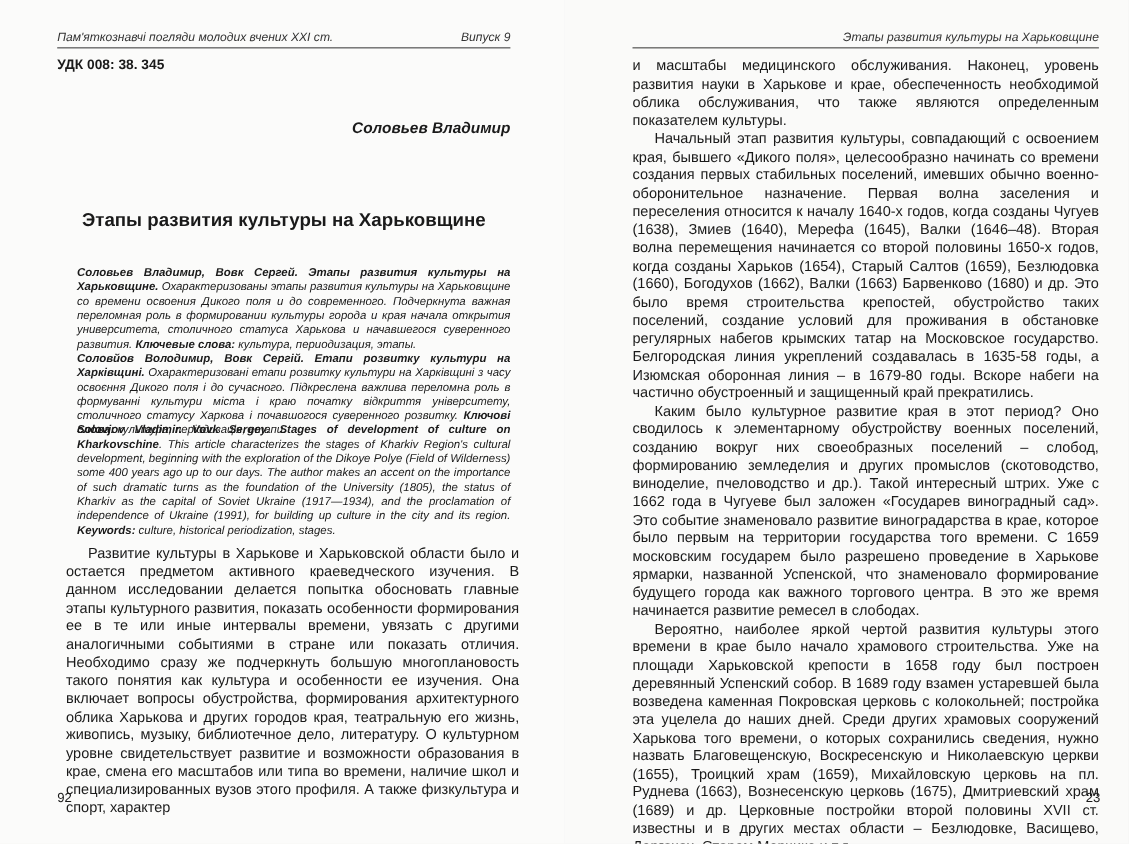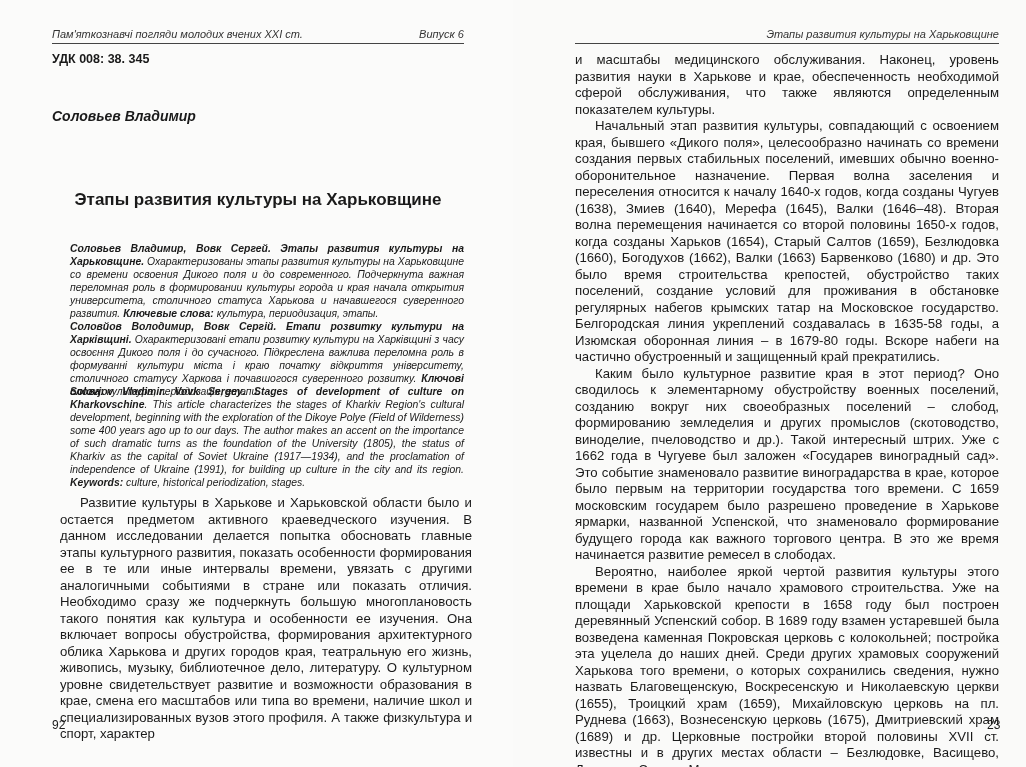"Випуск 6" span { text: 6 -> 9 }
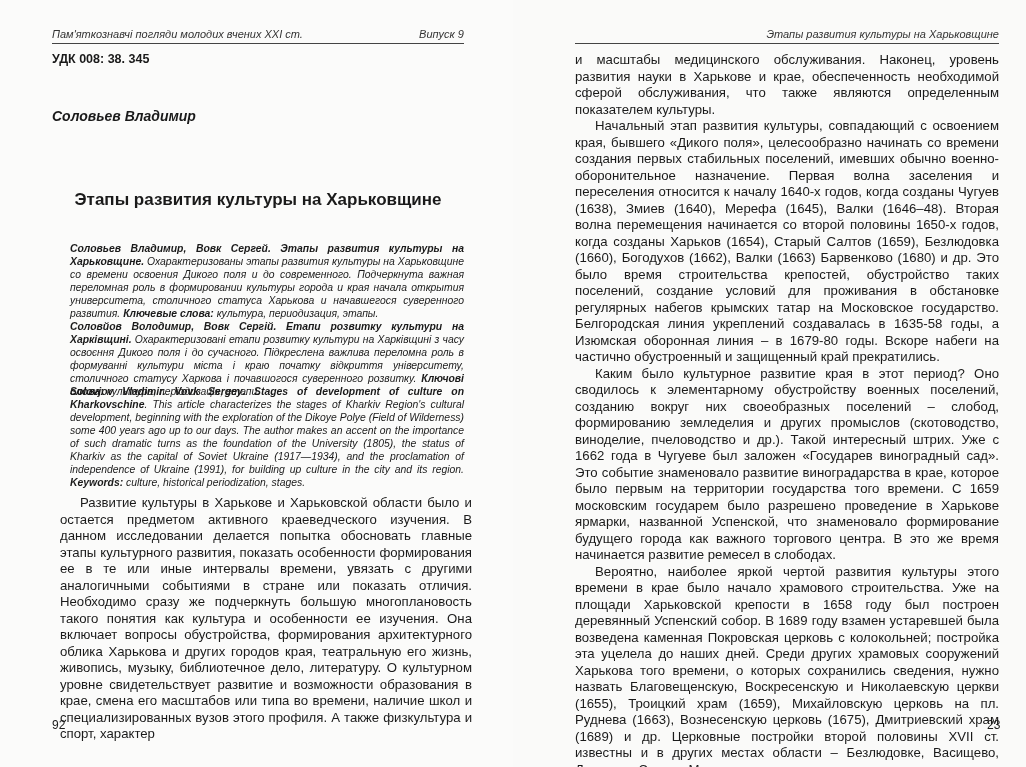"и масштабы медицинского обслуживания." p.cont { text: сферой -> облика }
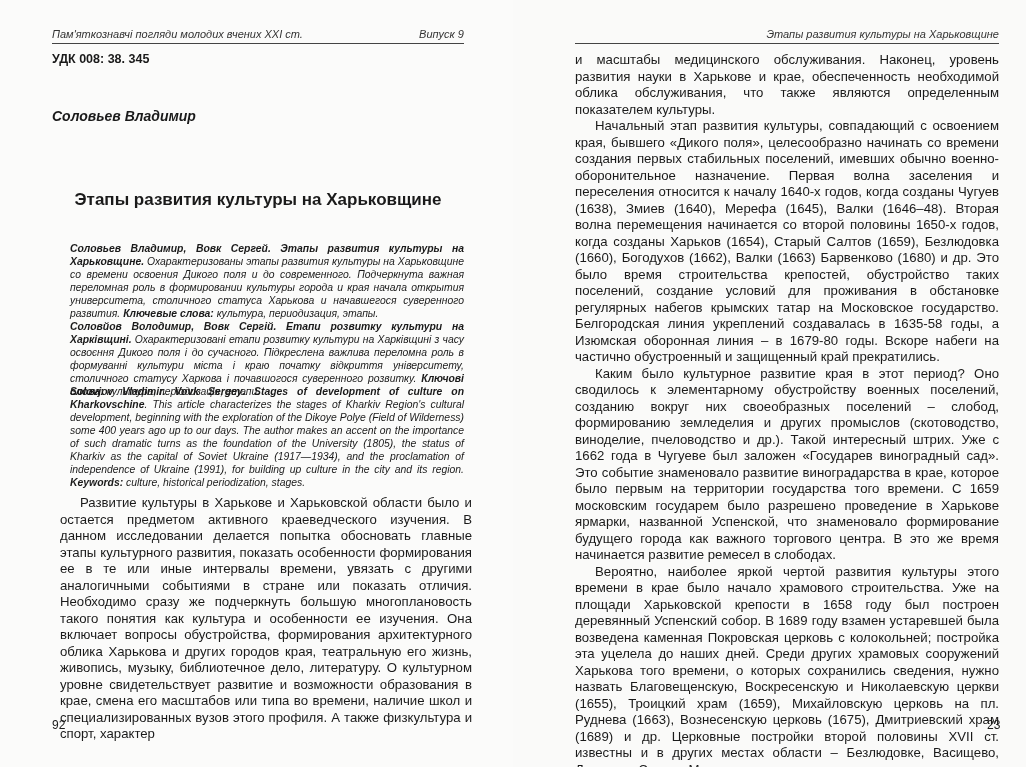"Соловьев Владимир" .authors { text-align: none -> right }
